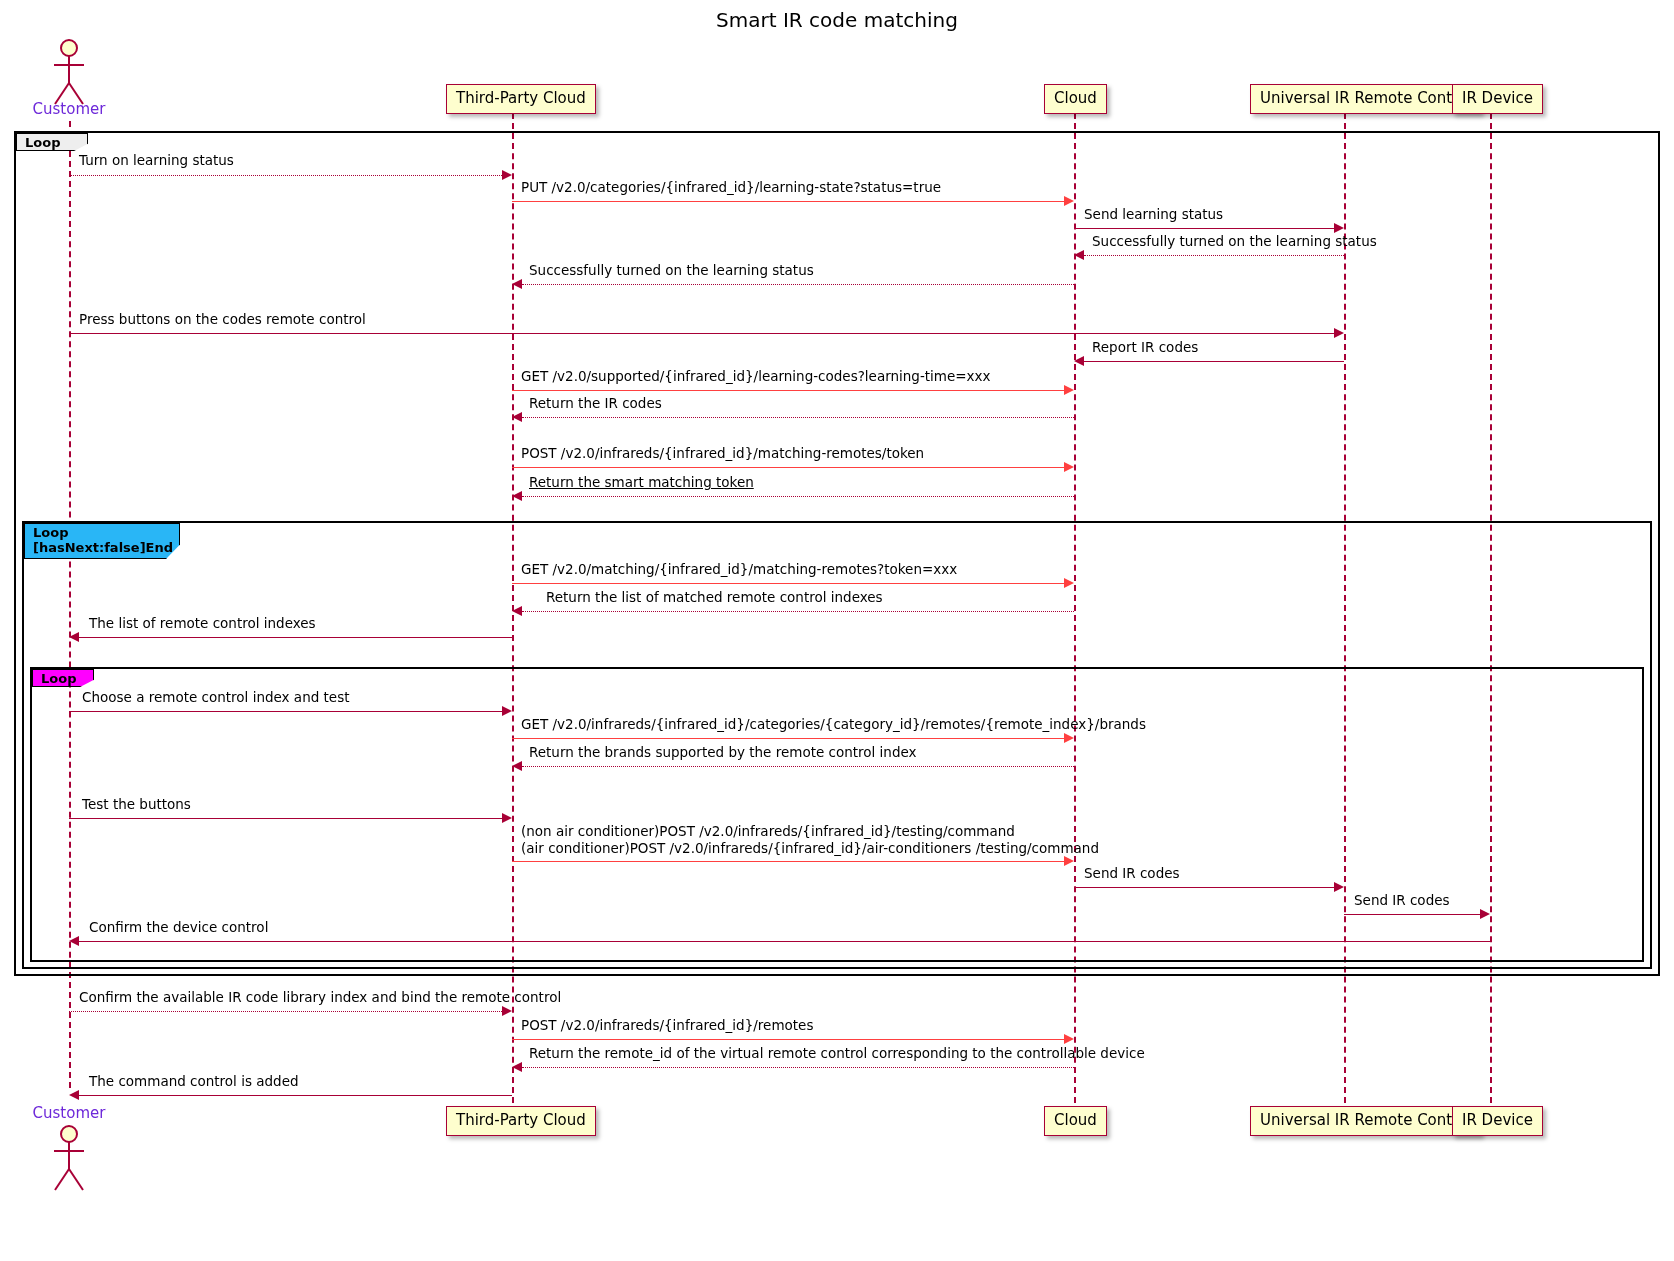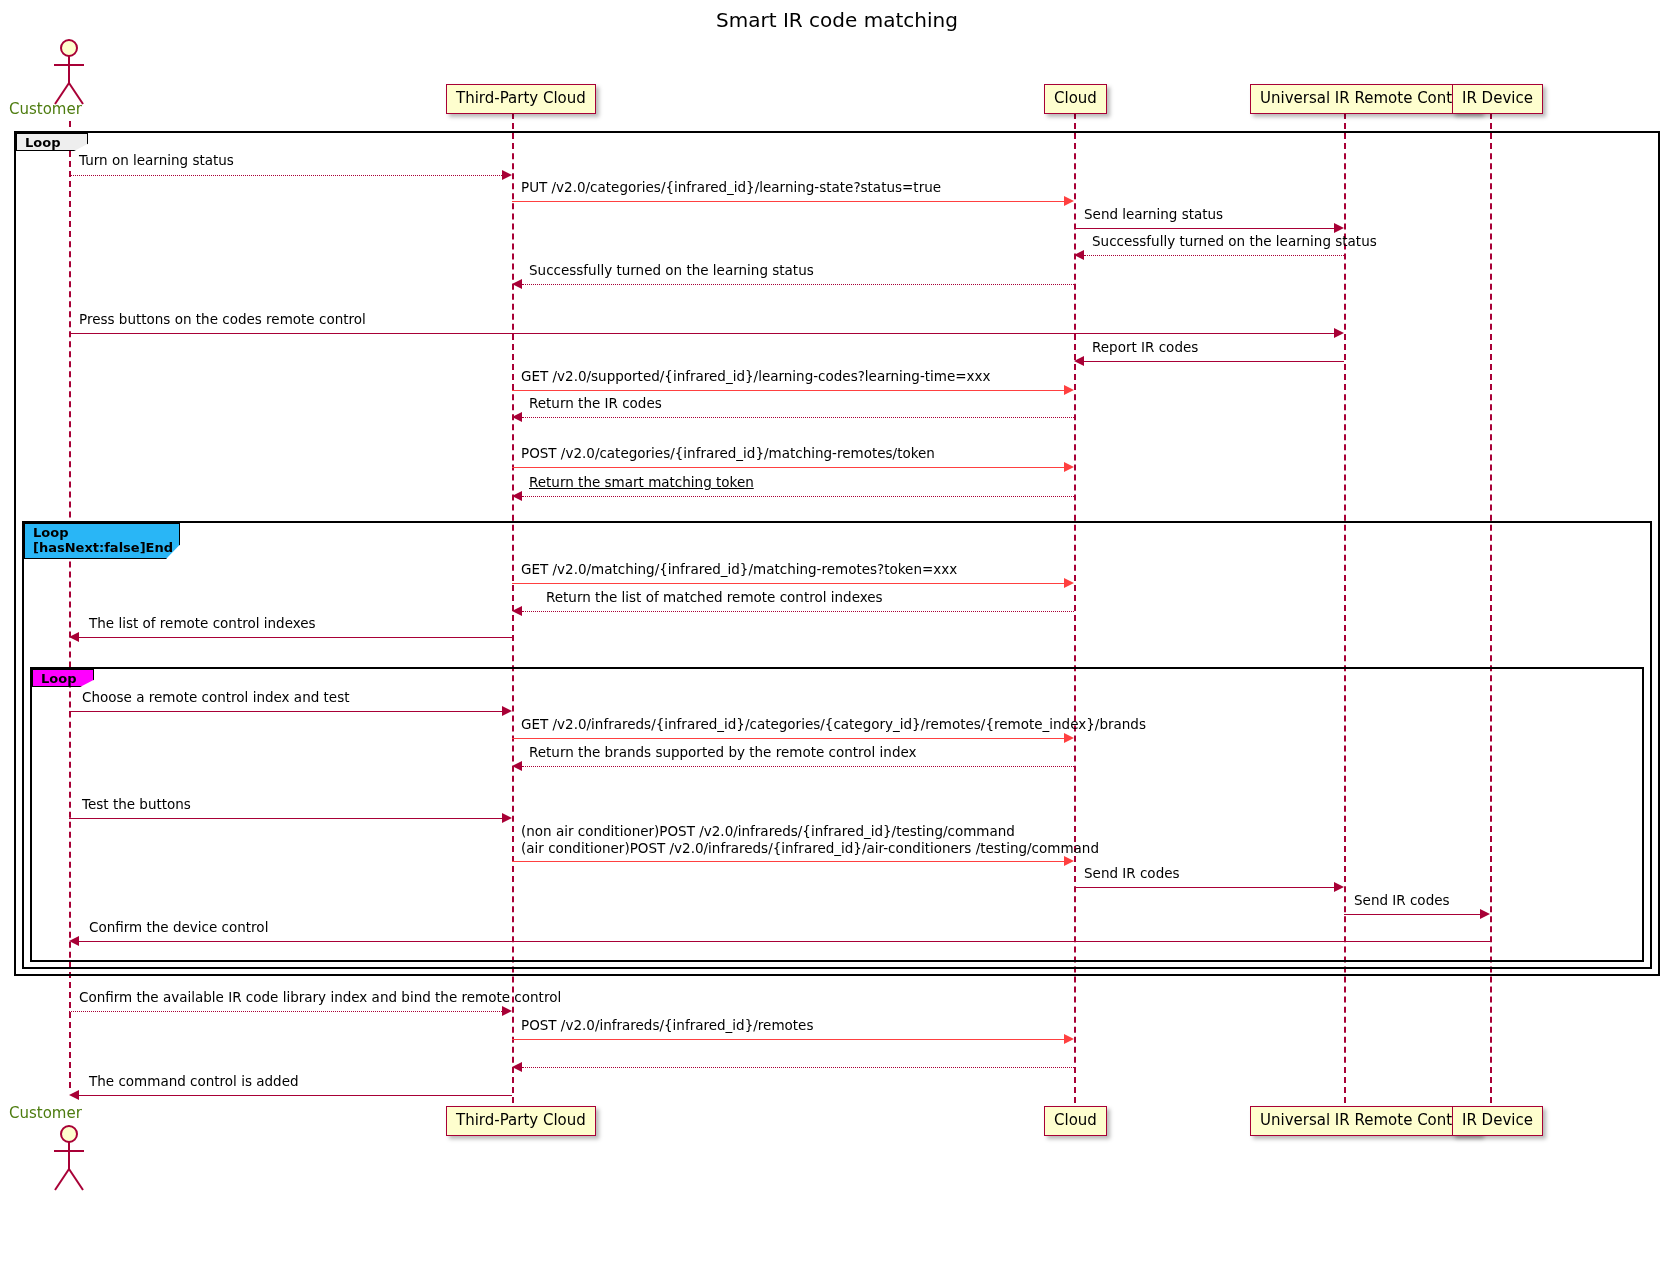"Customer" .actor-label { color: #4d7c0f -> #6d28d9; text-align: left -> center }
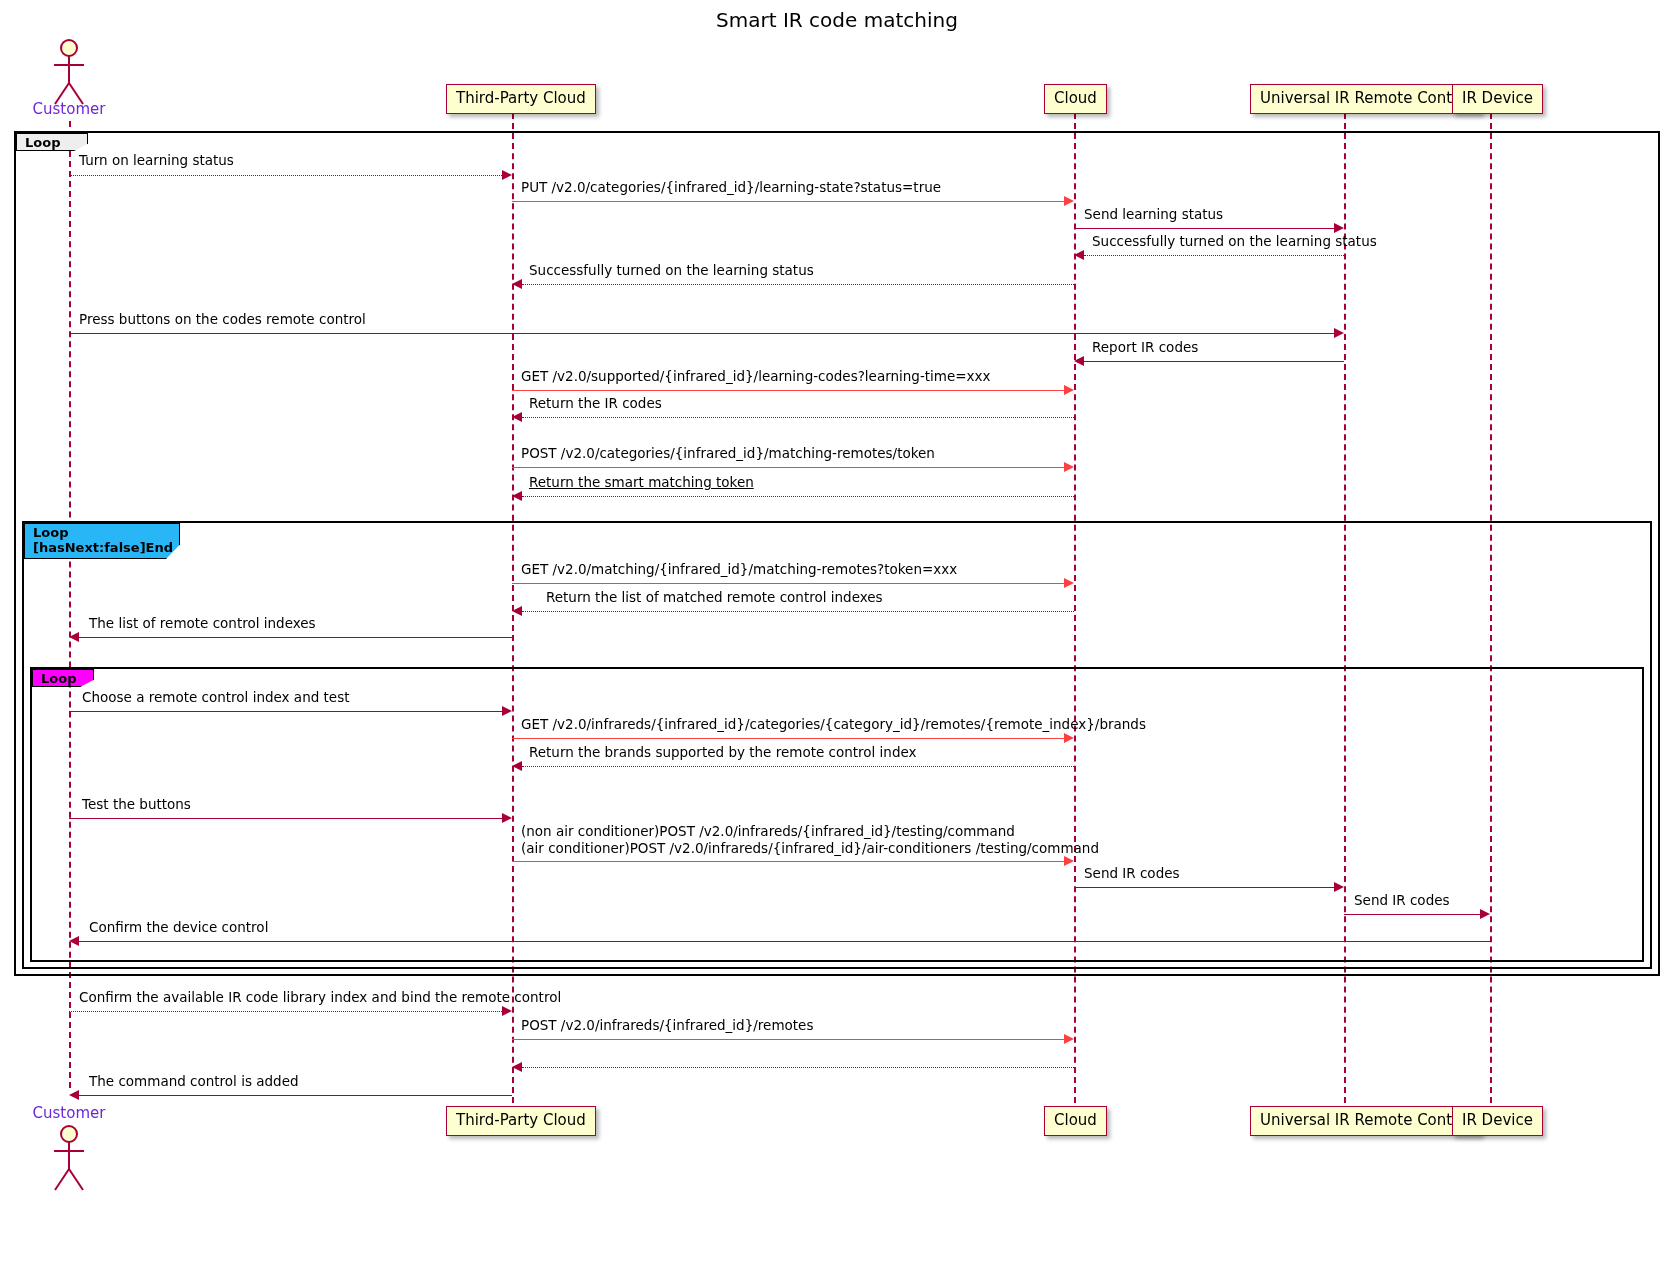"POST" div.msg-text { text: /v2.0/categories/ -> /v2.0/infrareds/ }
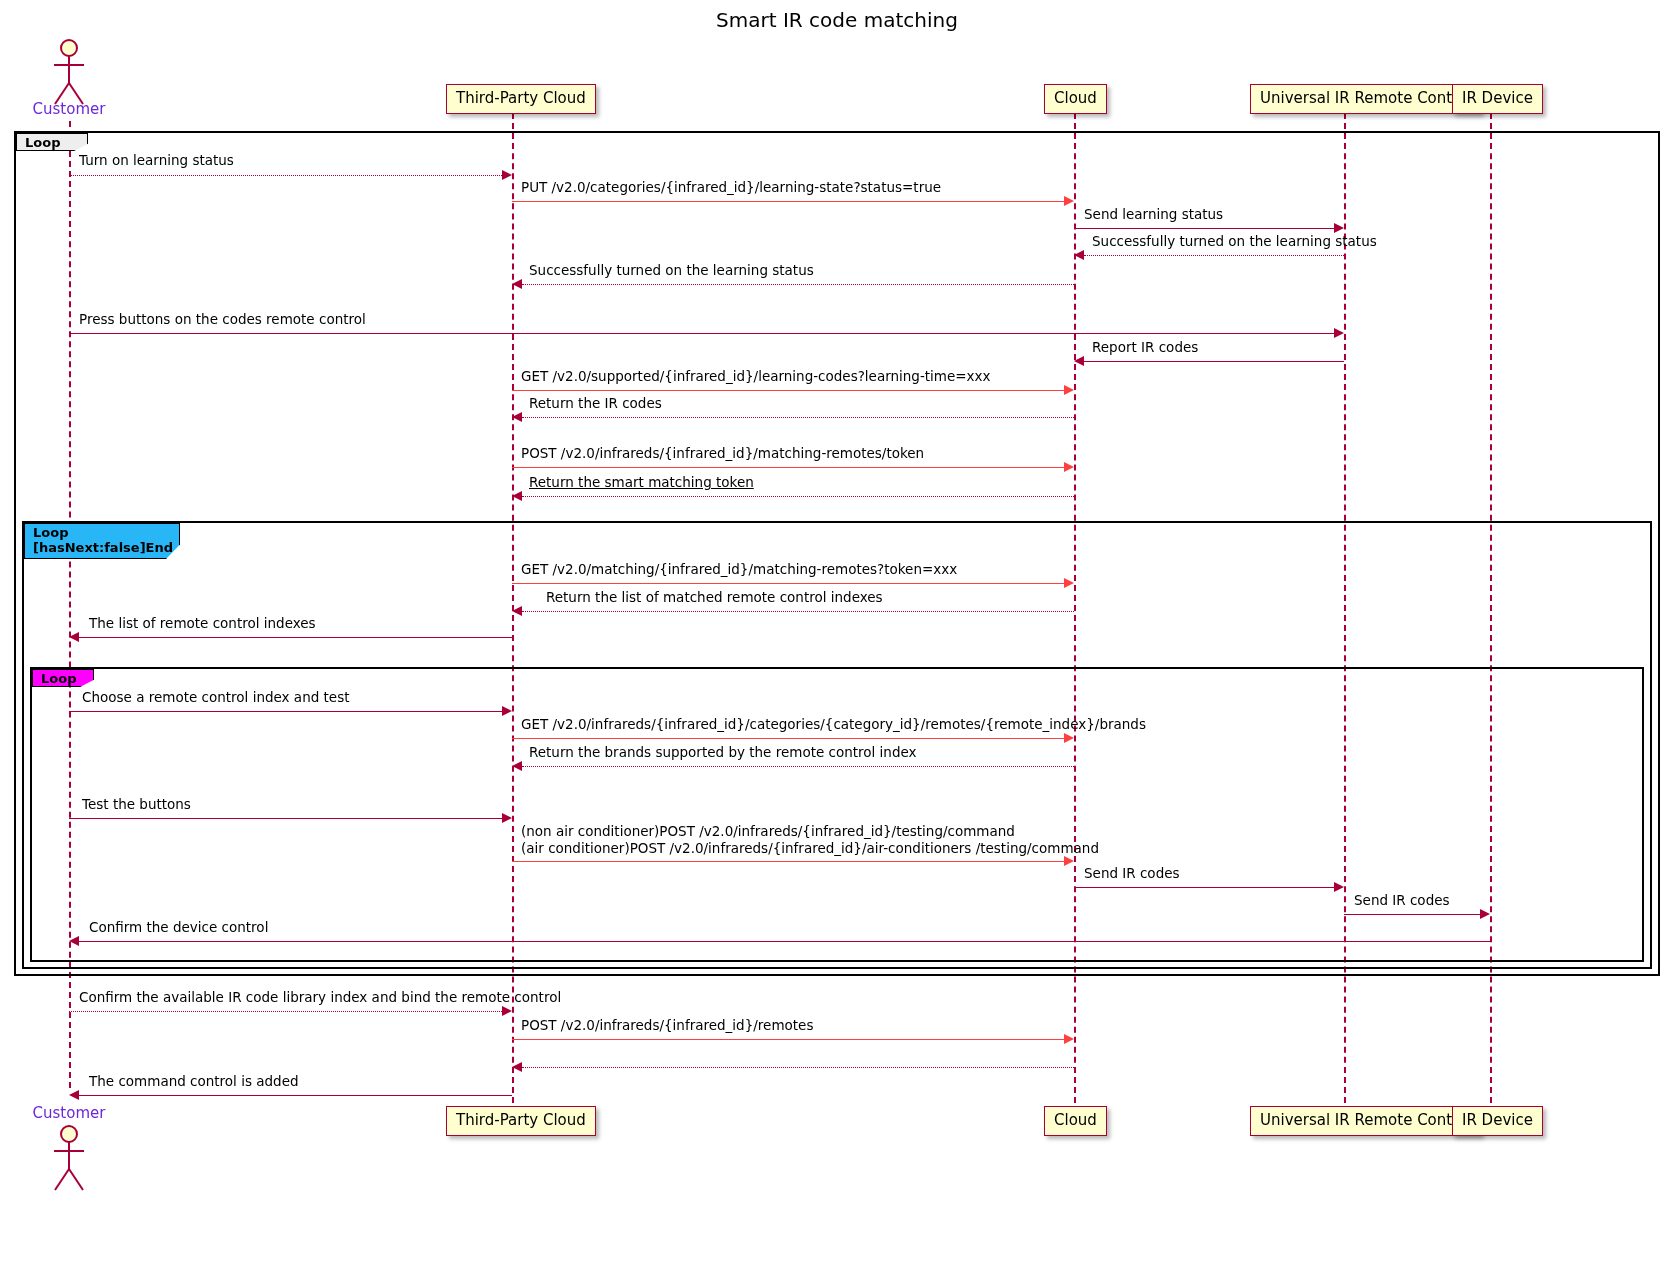"Return the remote_id of the" div.msg-text { html: none -> <div>Return the remote_id of the virtual remote control corresponding to the controllable device</div> }
